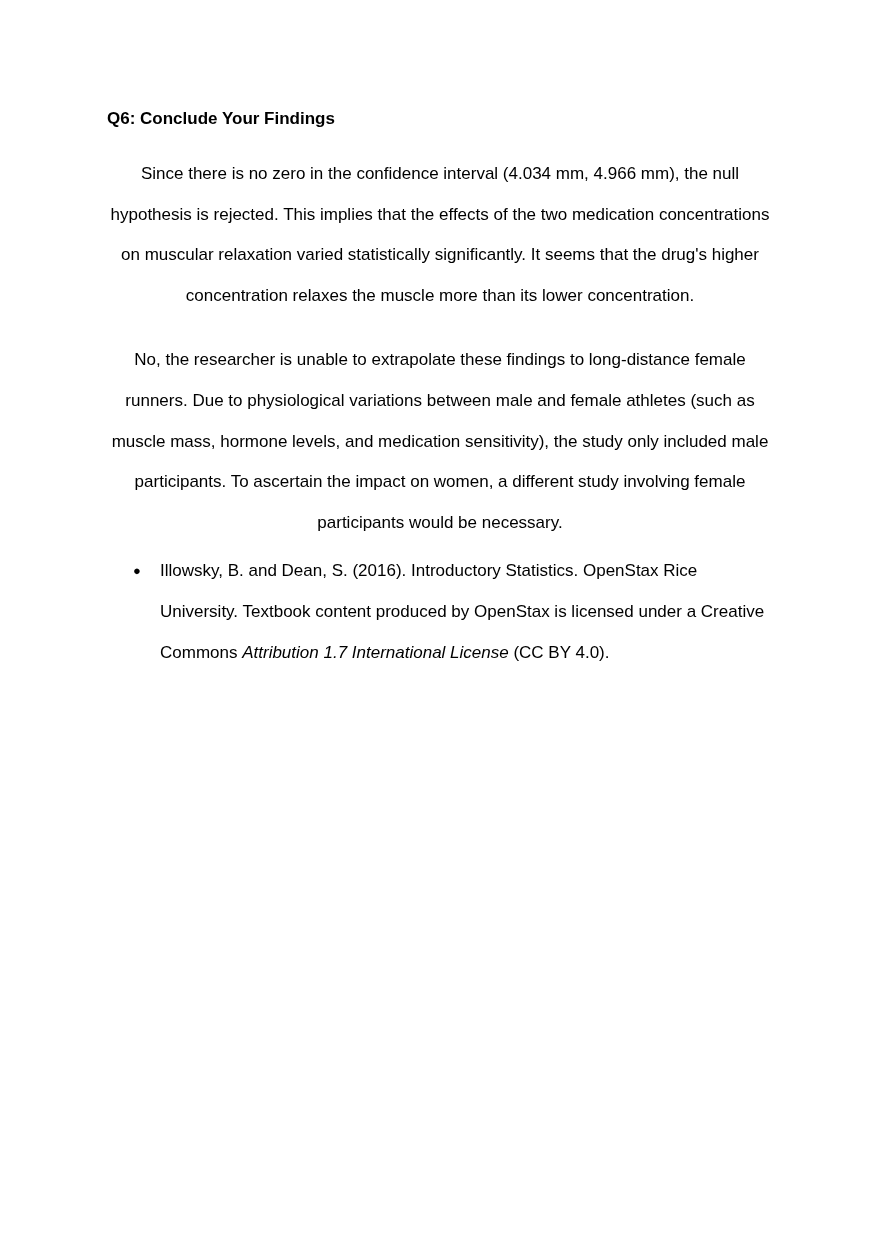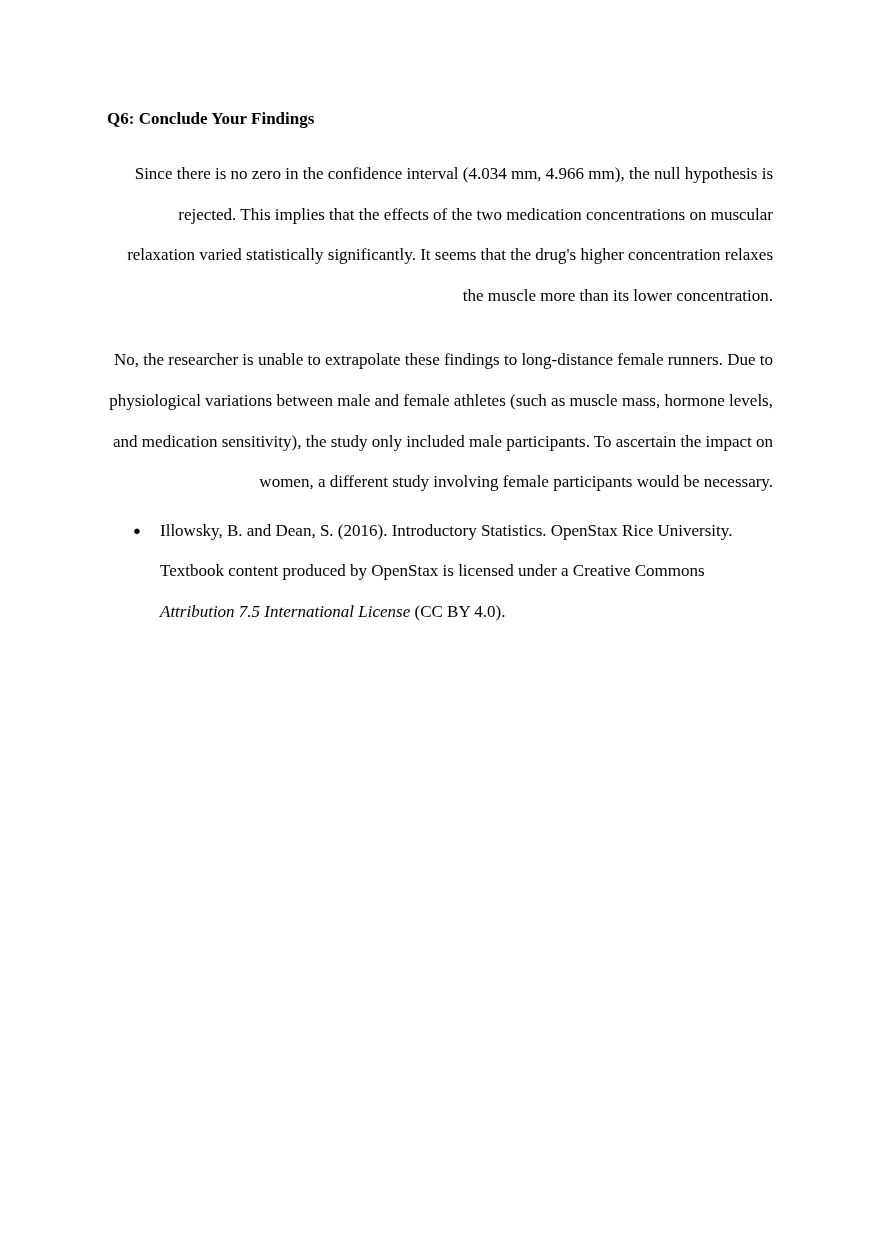"Q6: Conclude Your Findings" .page { font-family: Liberation Serif, serif -> Liberation Sans, sans-serif }
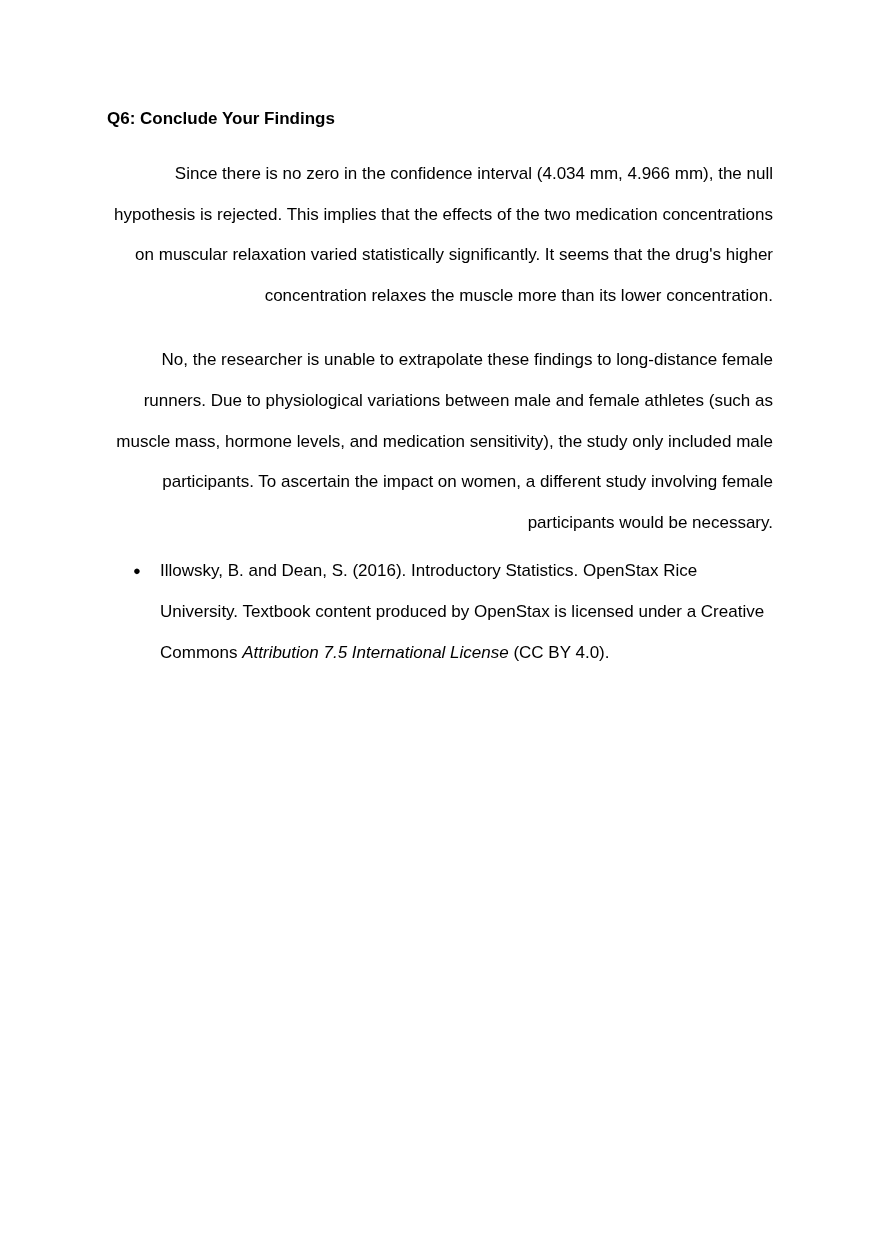"Since there is no zero" .para { text-align: right -> center }
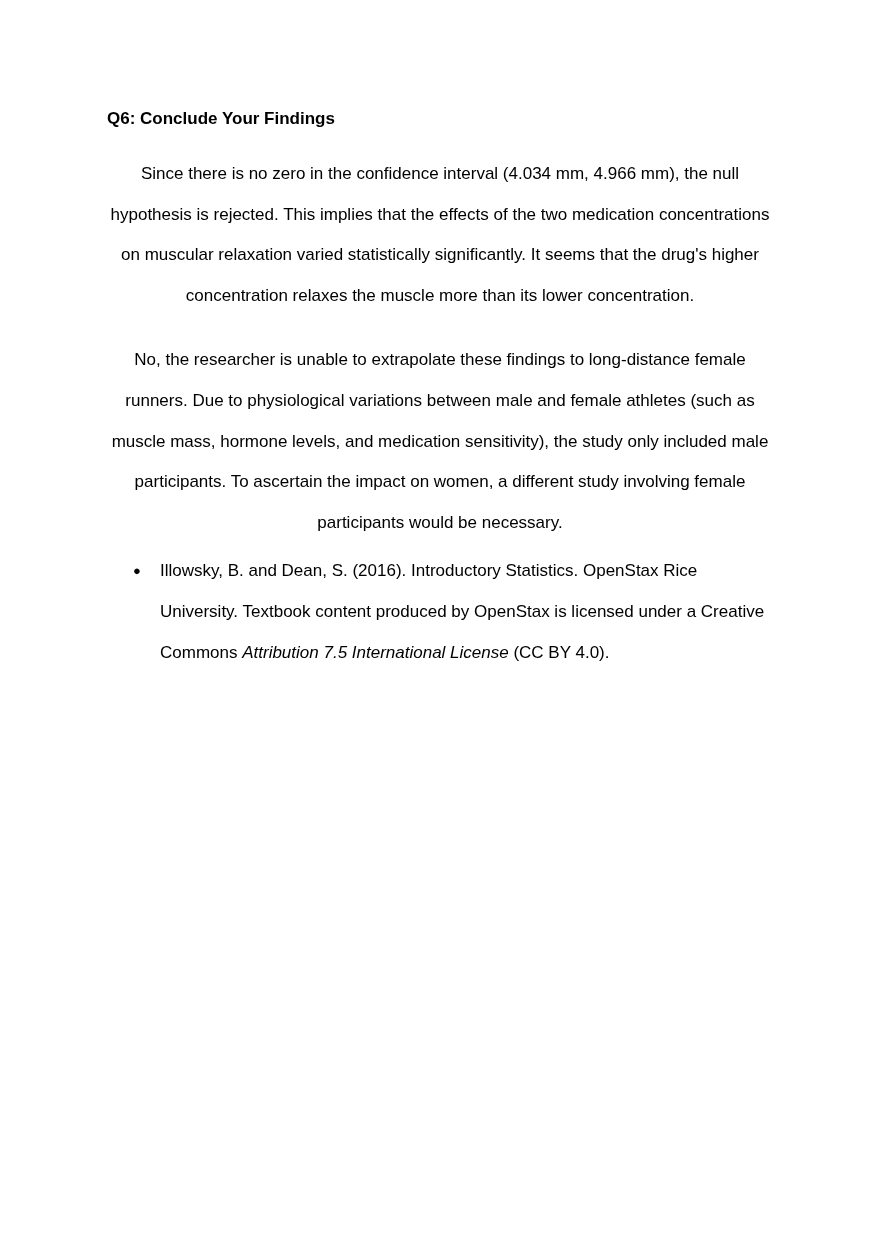"Attribution 7.5 International License" span.italic { text: 7.5 -> 1.7 }
